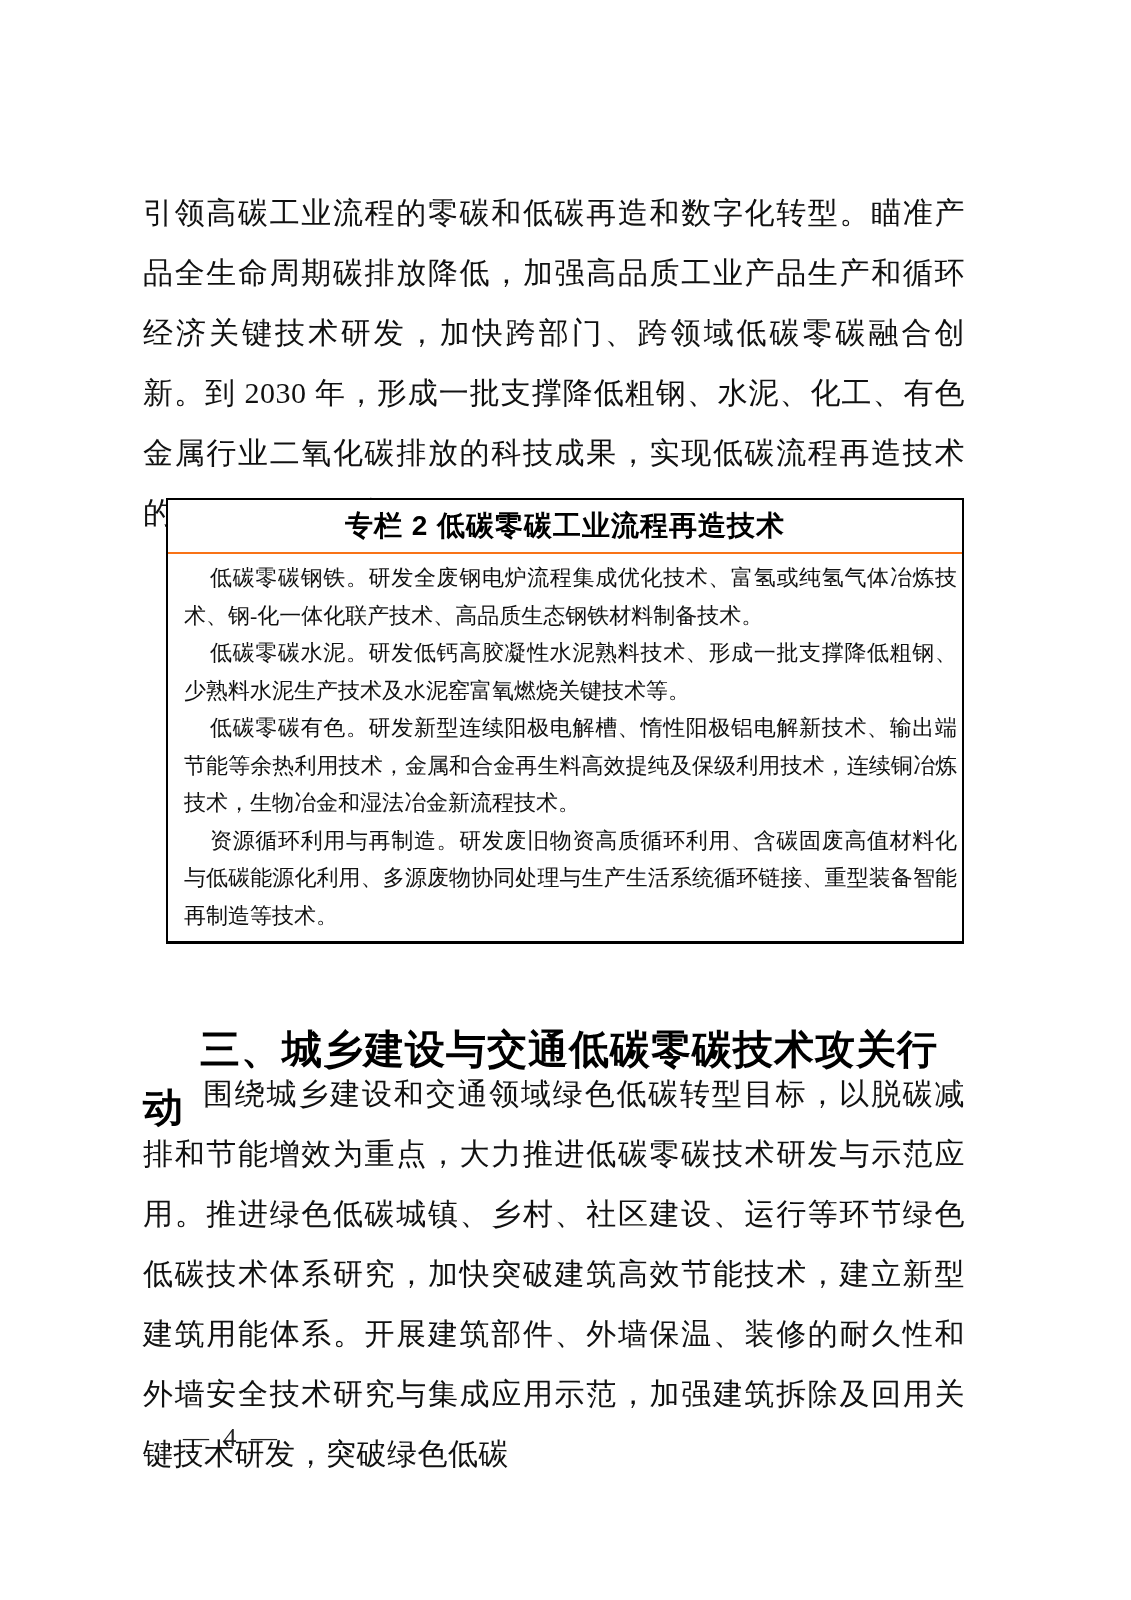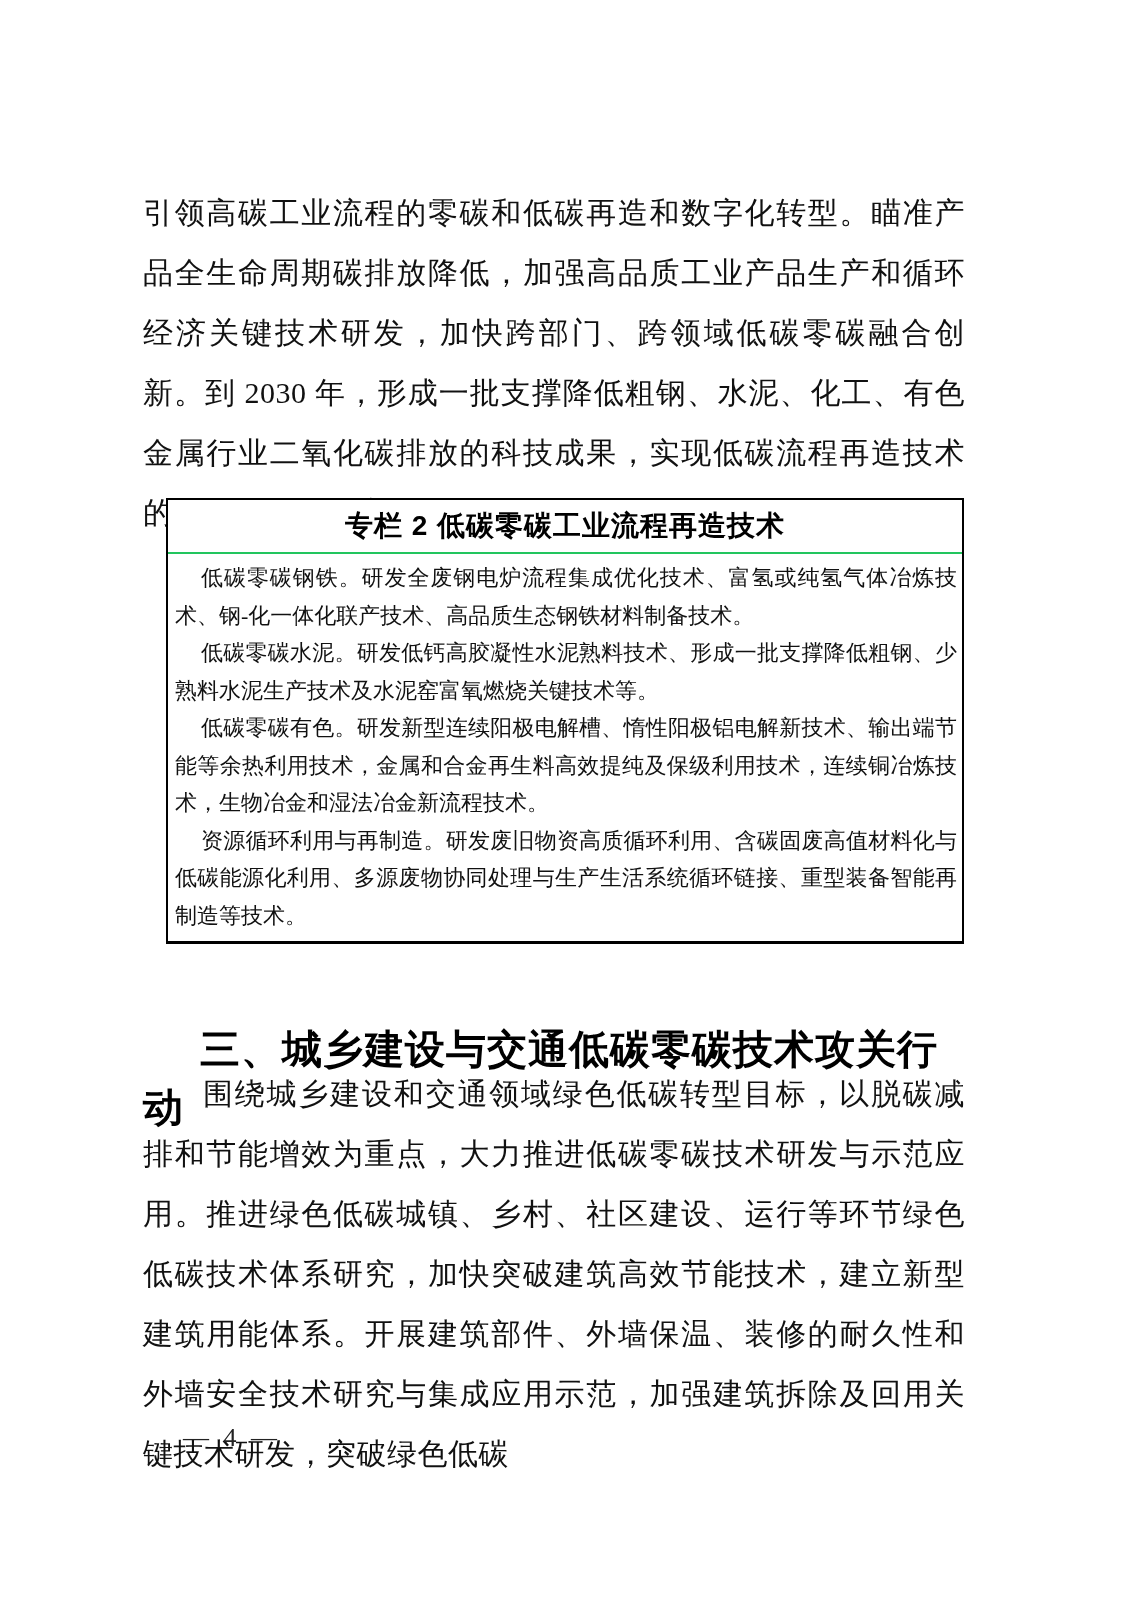"专栏 2 低碳零碳工业流程再造技术" .box-header { border-bottom: 2px solid #22c55e -> 2px solid #f97316 }
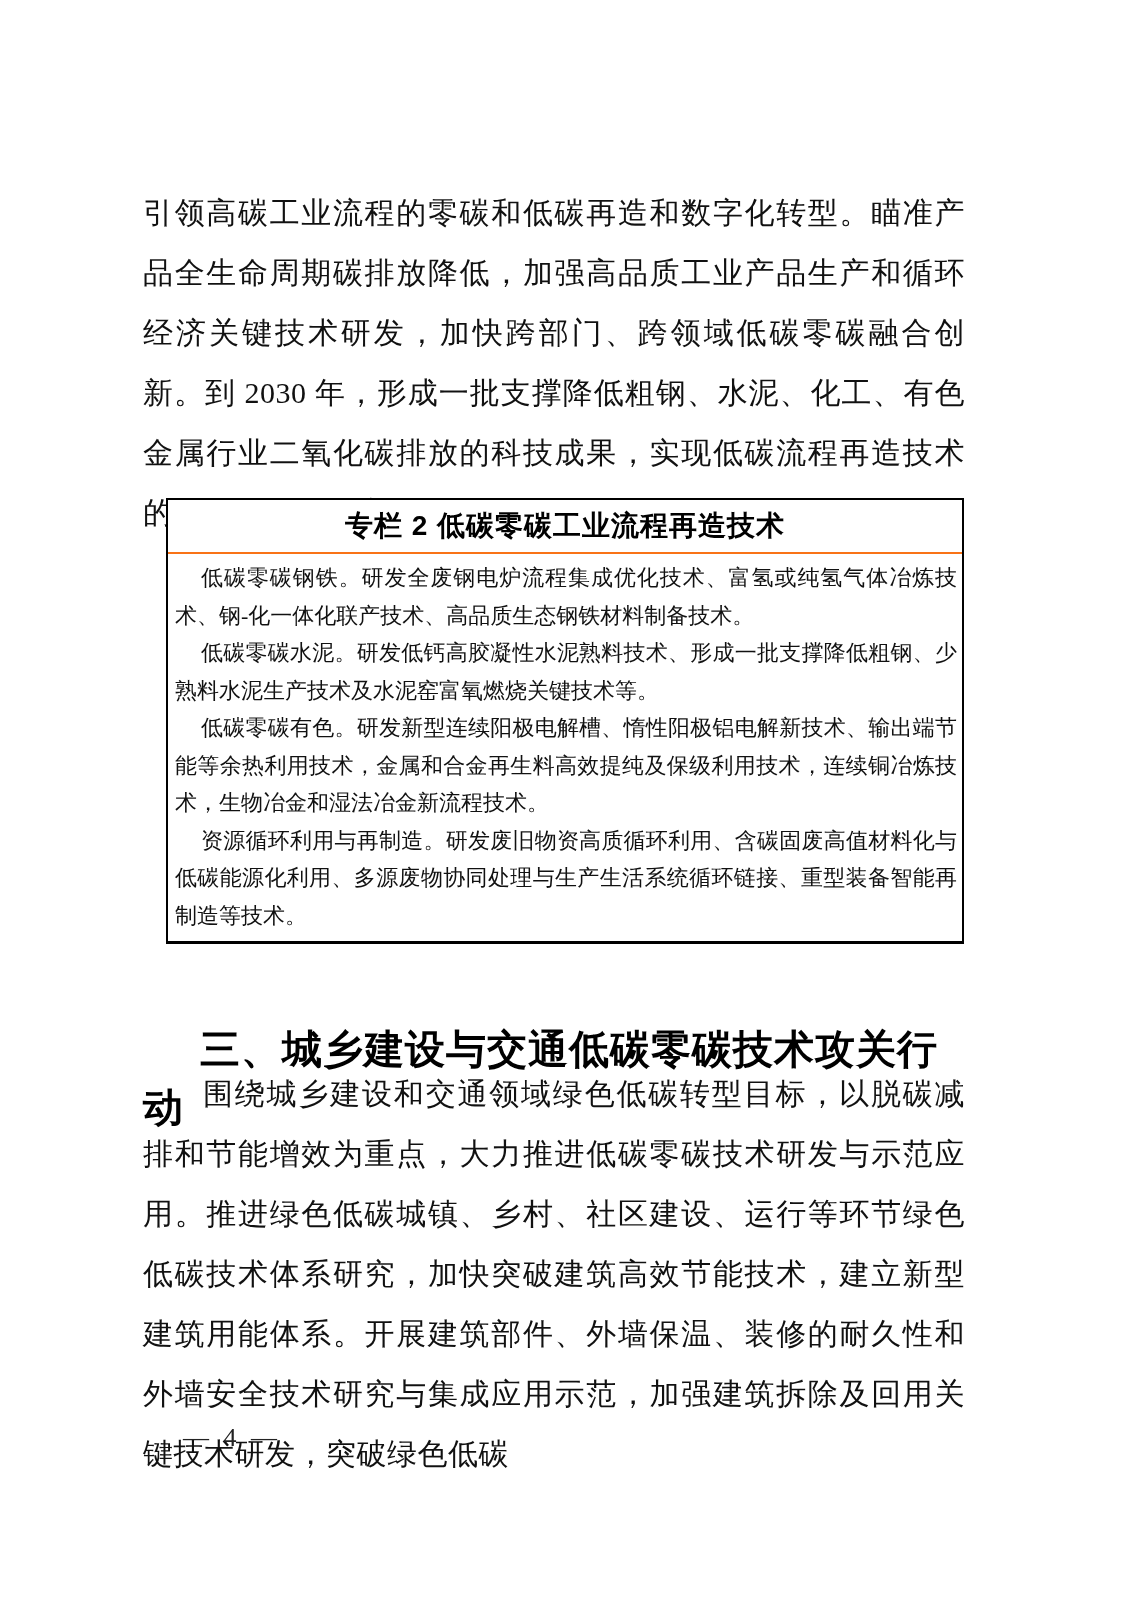"低碳零碳钢铁。研发全废钢电炉流程集成优化技术、富氢或纯氢气体冶炼技术、钢-化一体" .box-body { padding: 5px 5px 7px 7px -> 5px 5px 7px 16px }
